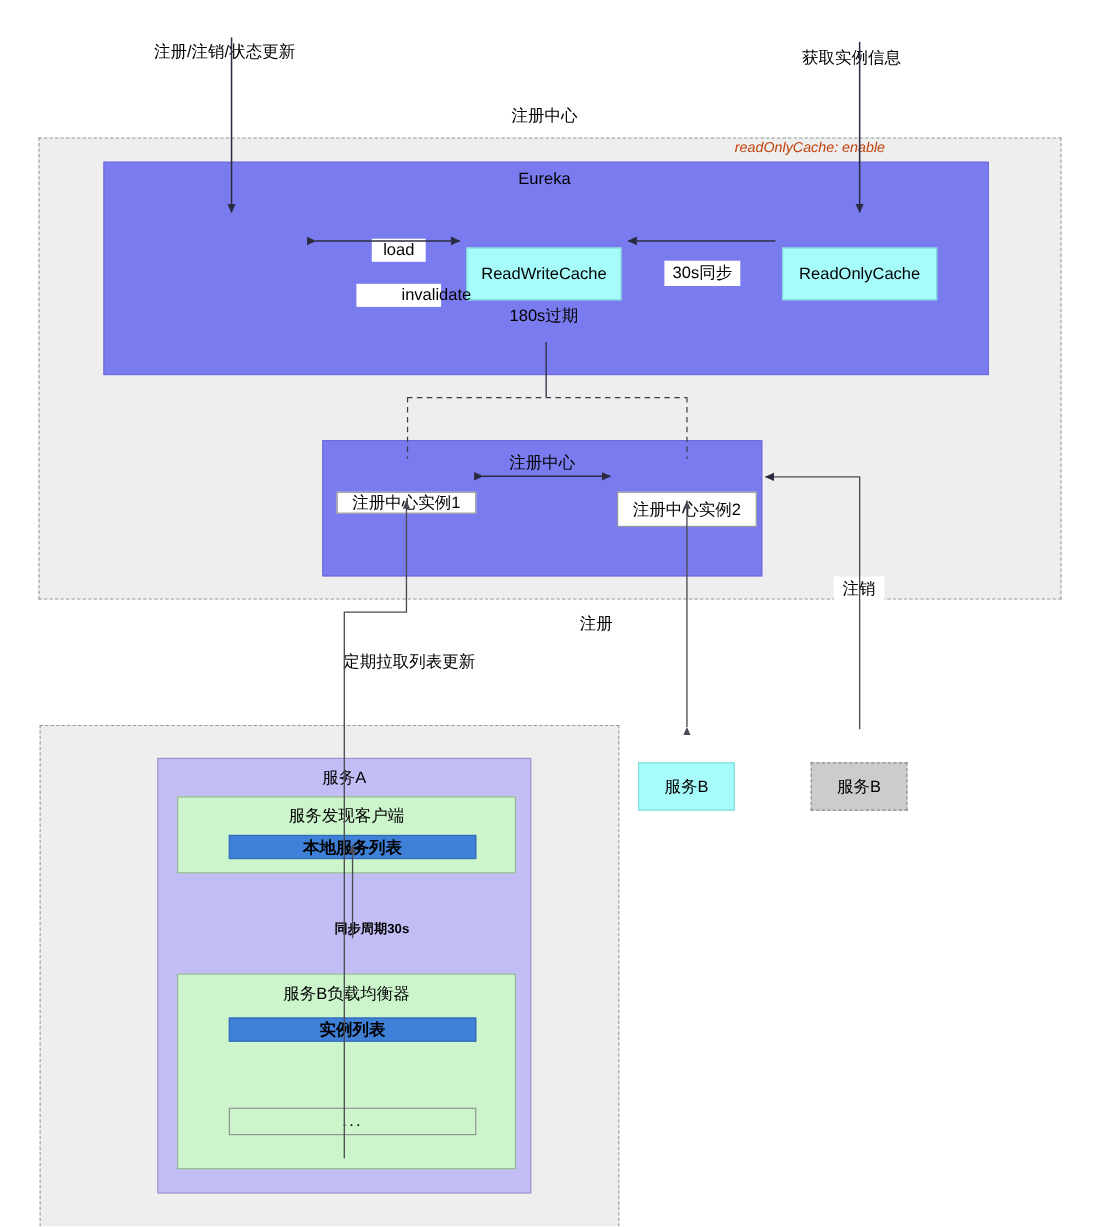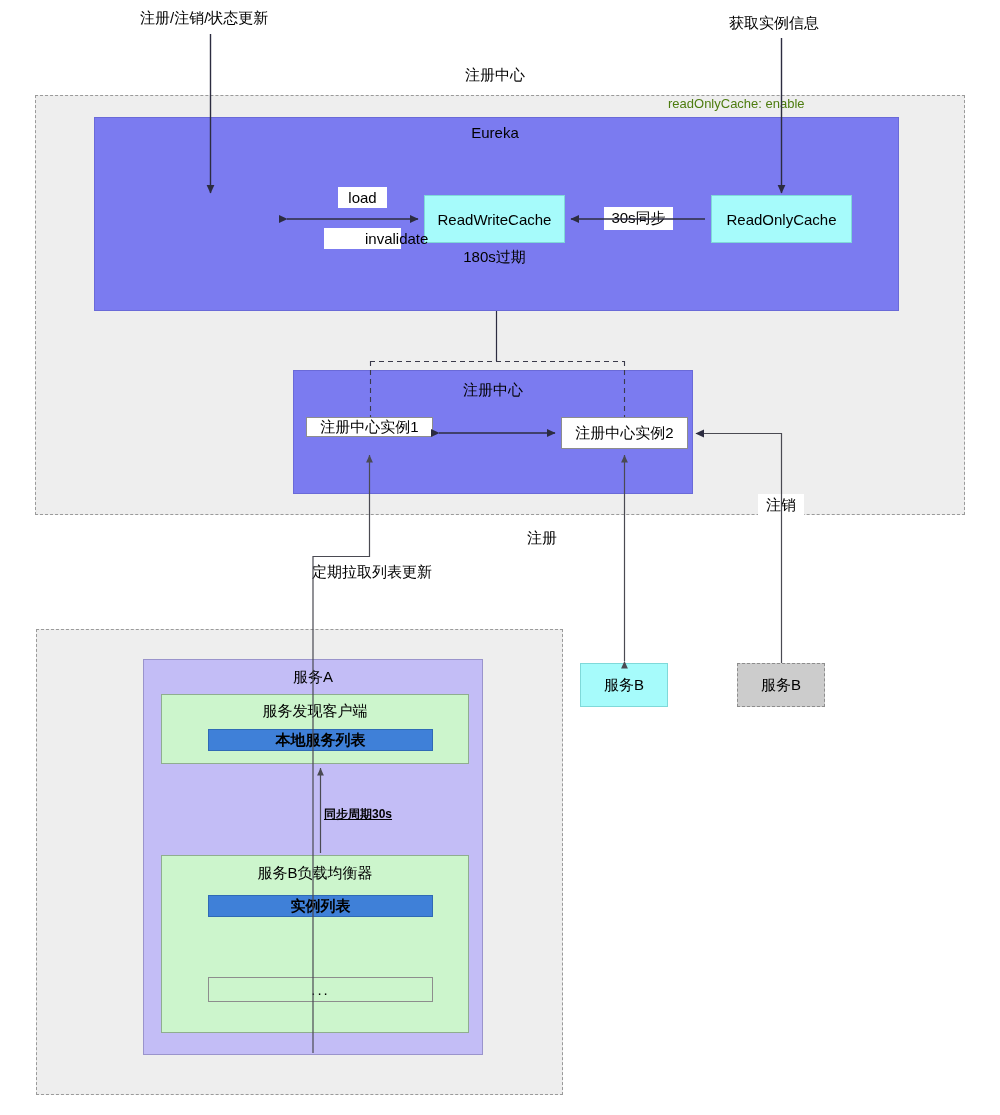"注册/注销/状态更新" .abs { margin-top: none -> 30px }
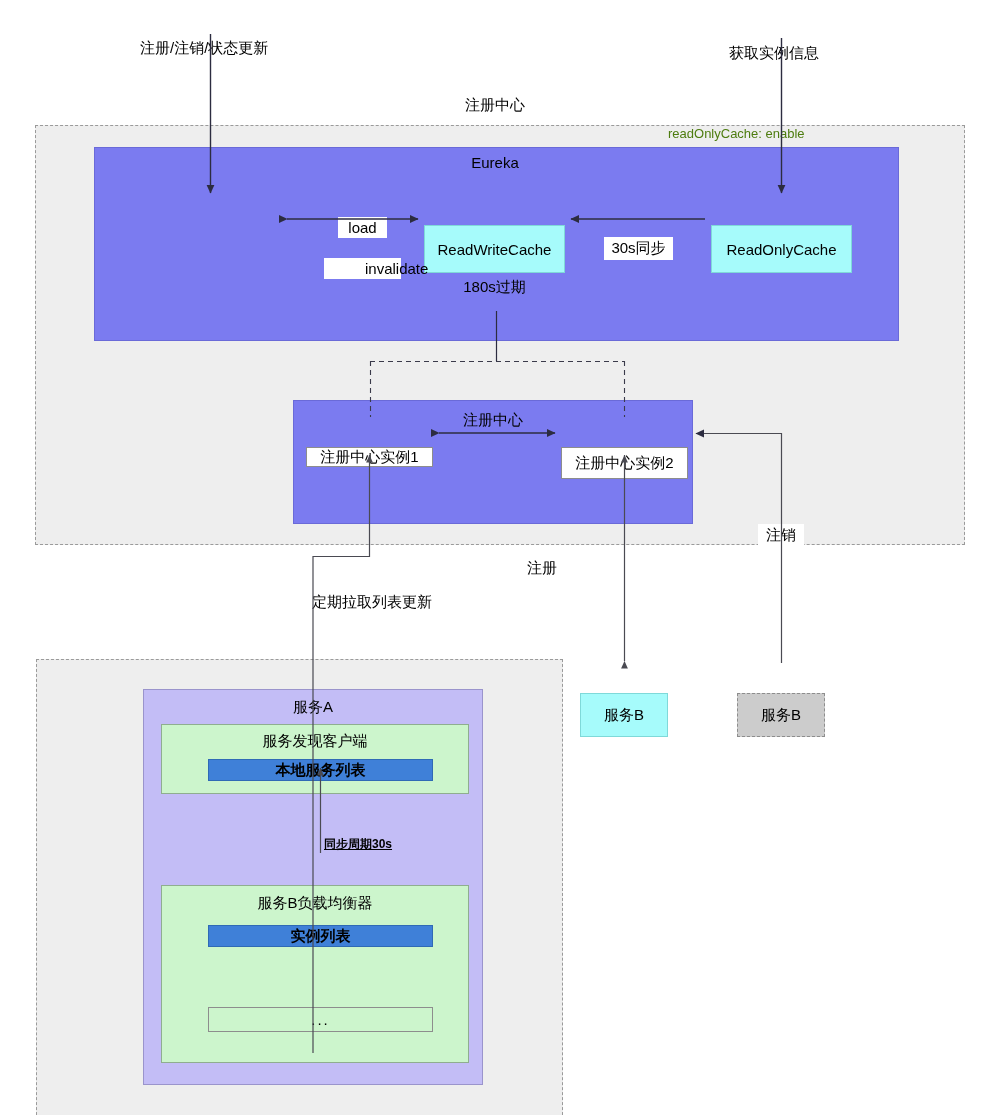"readOnlyCache: enable" .lbl-gray { color: #4d7c0f -> #c2410c; font-style: none -> italic }
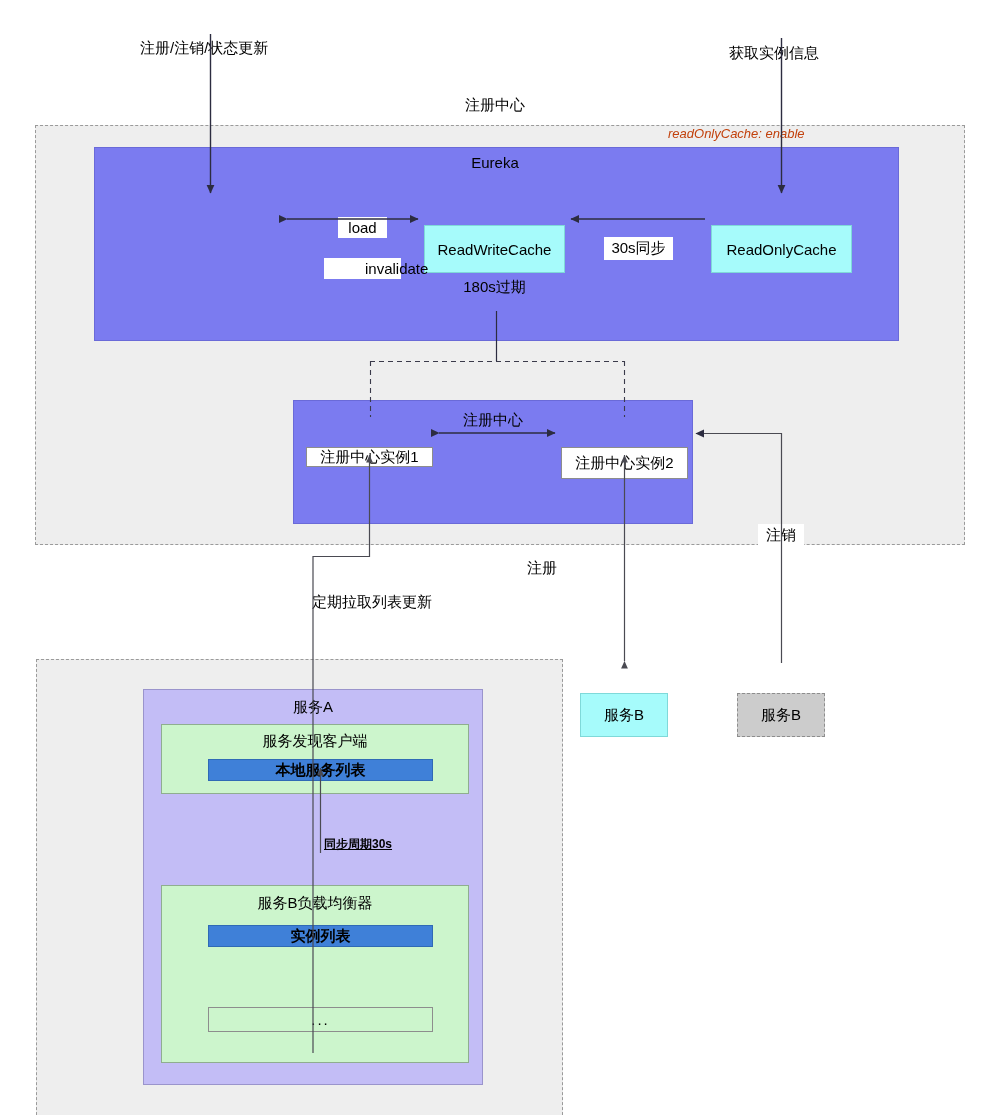"同步周期30s" div.abs { left: 324px -> 304px; text-decoration: underline -> none }
